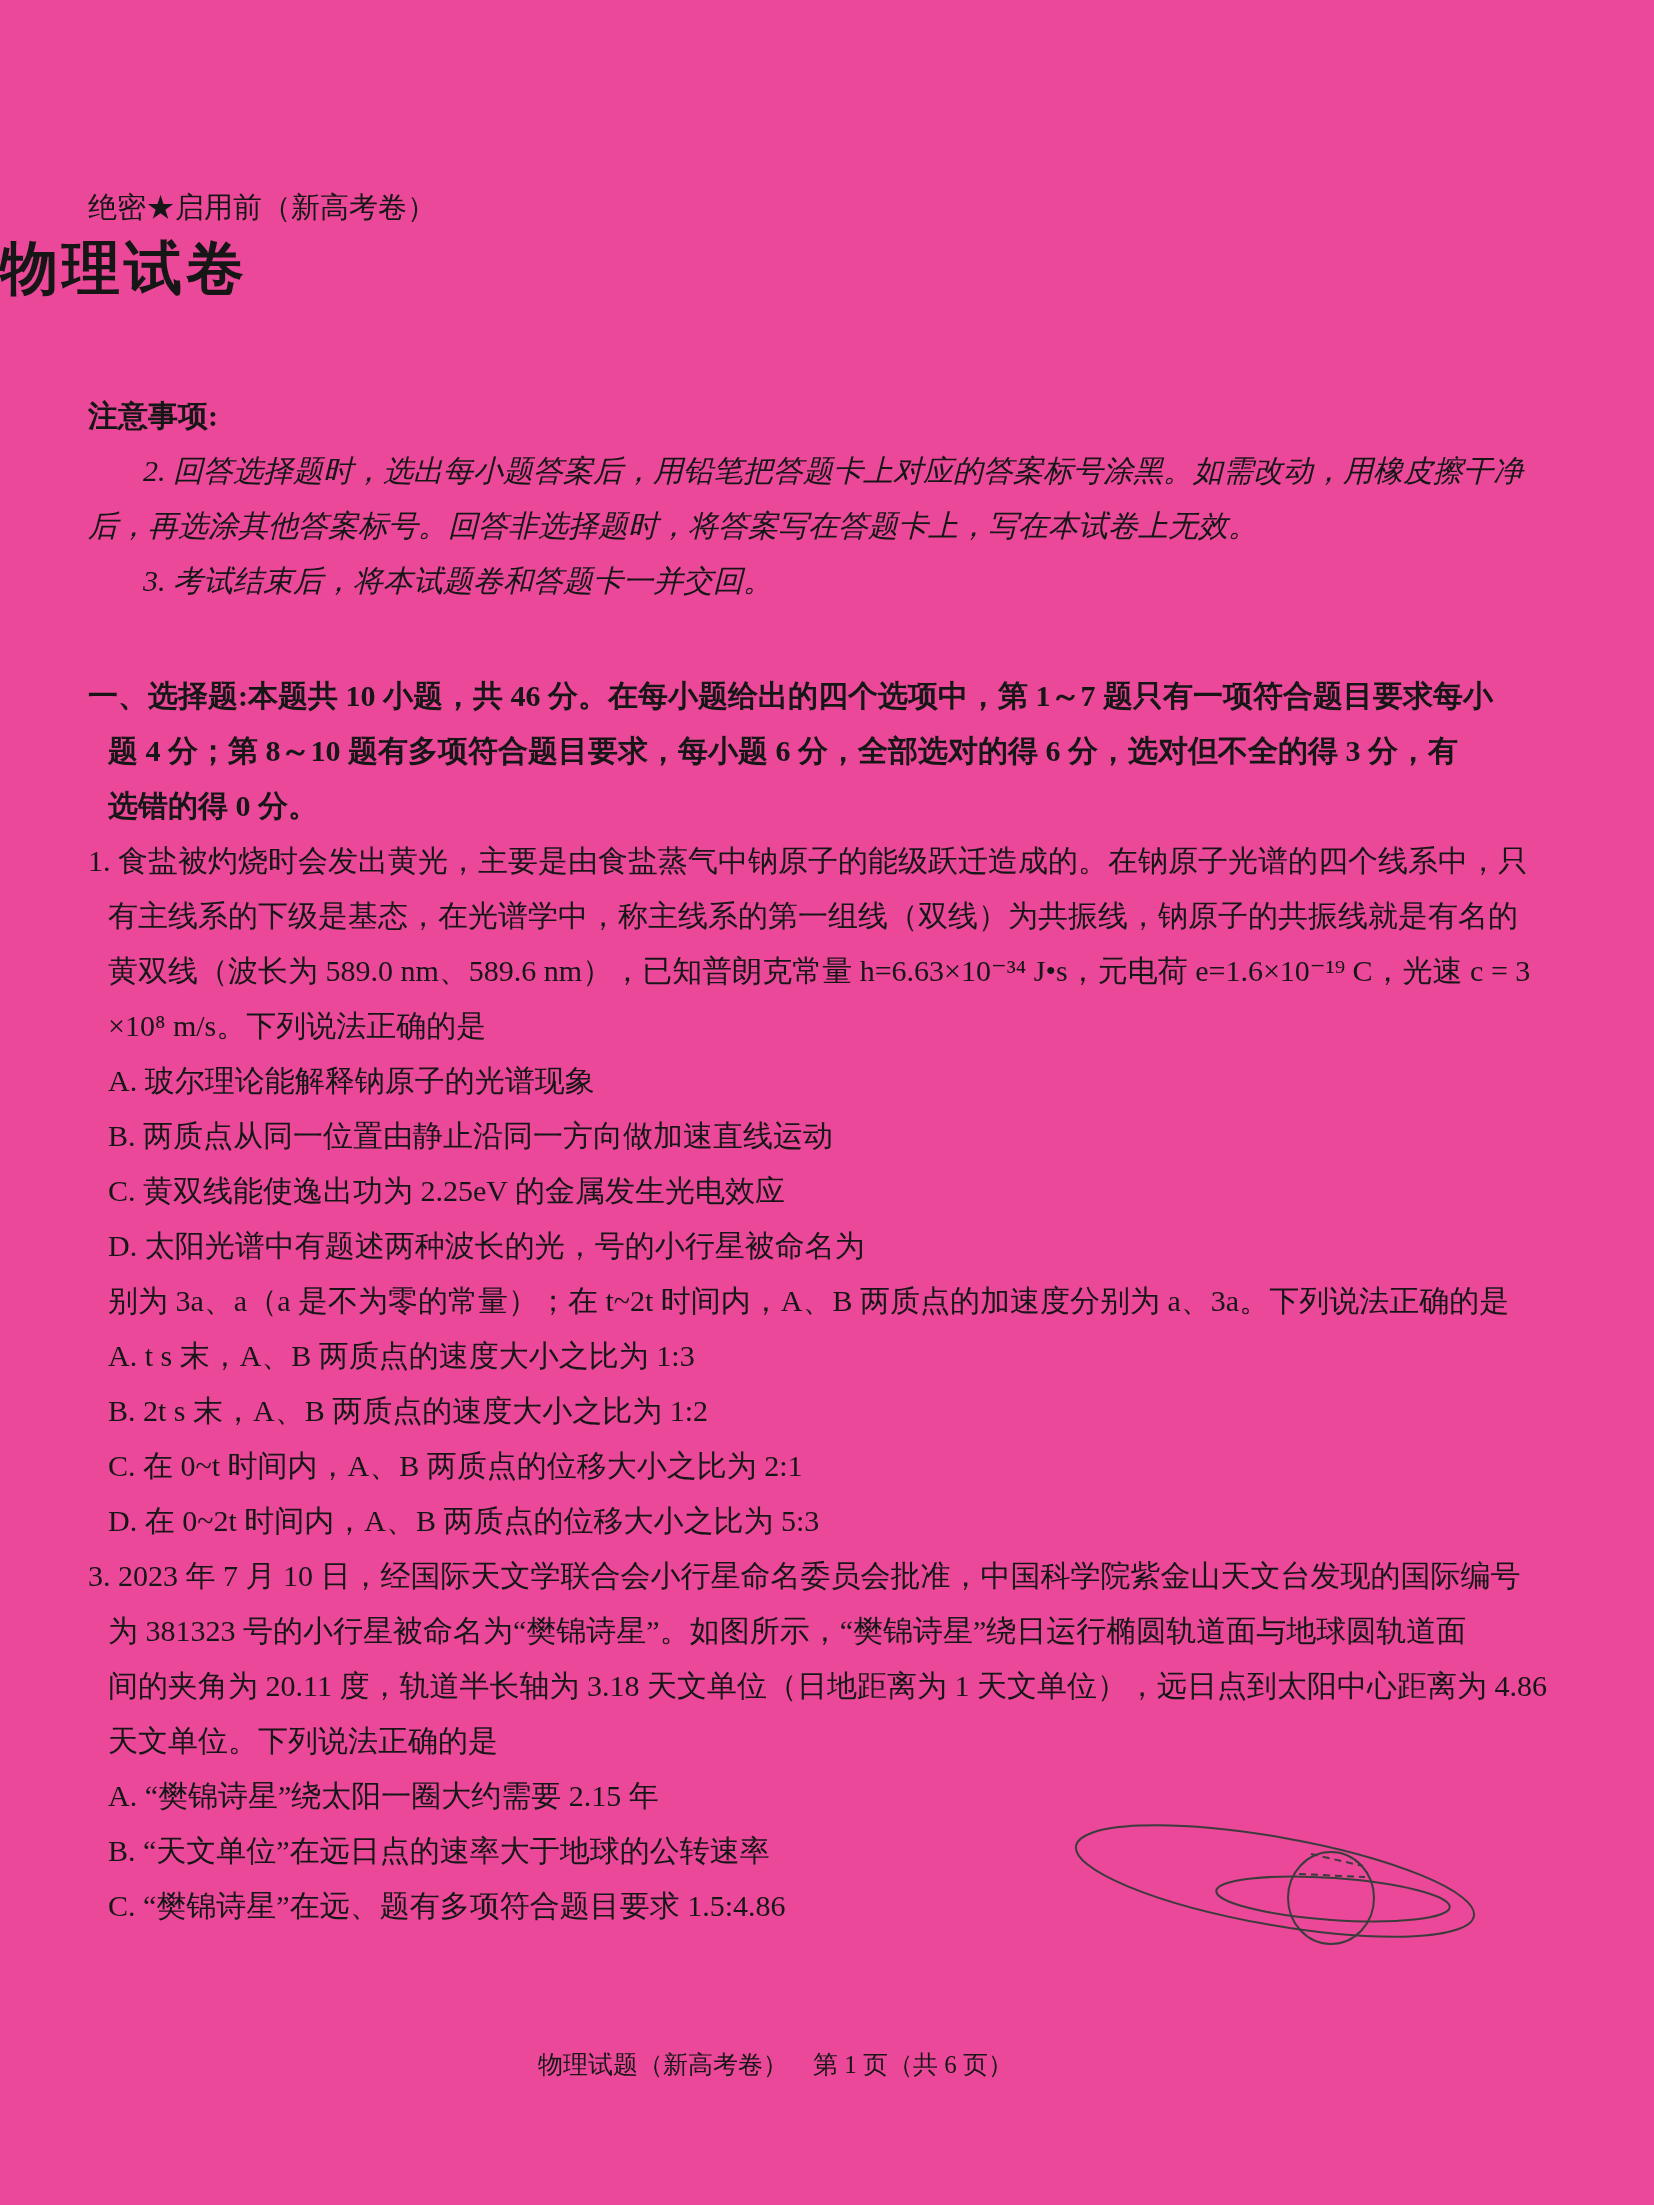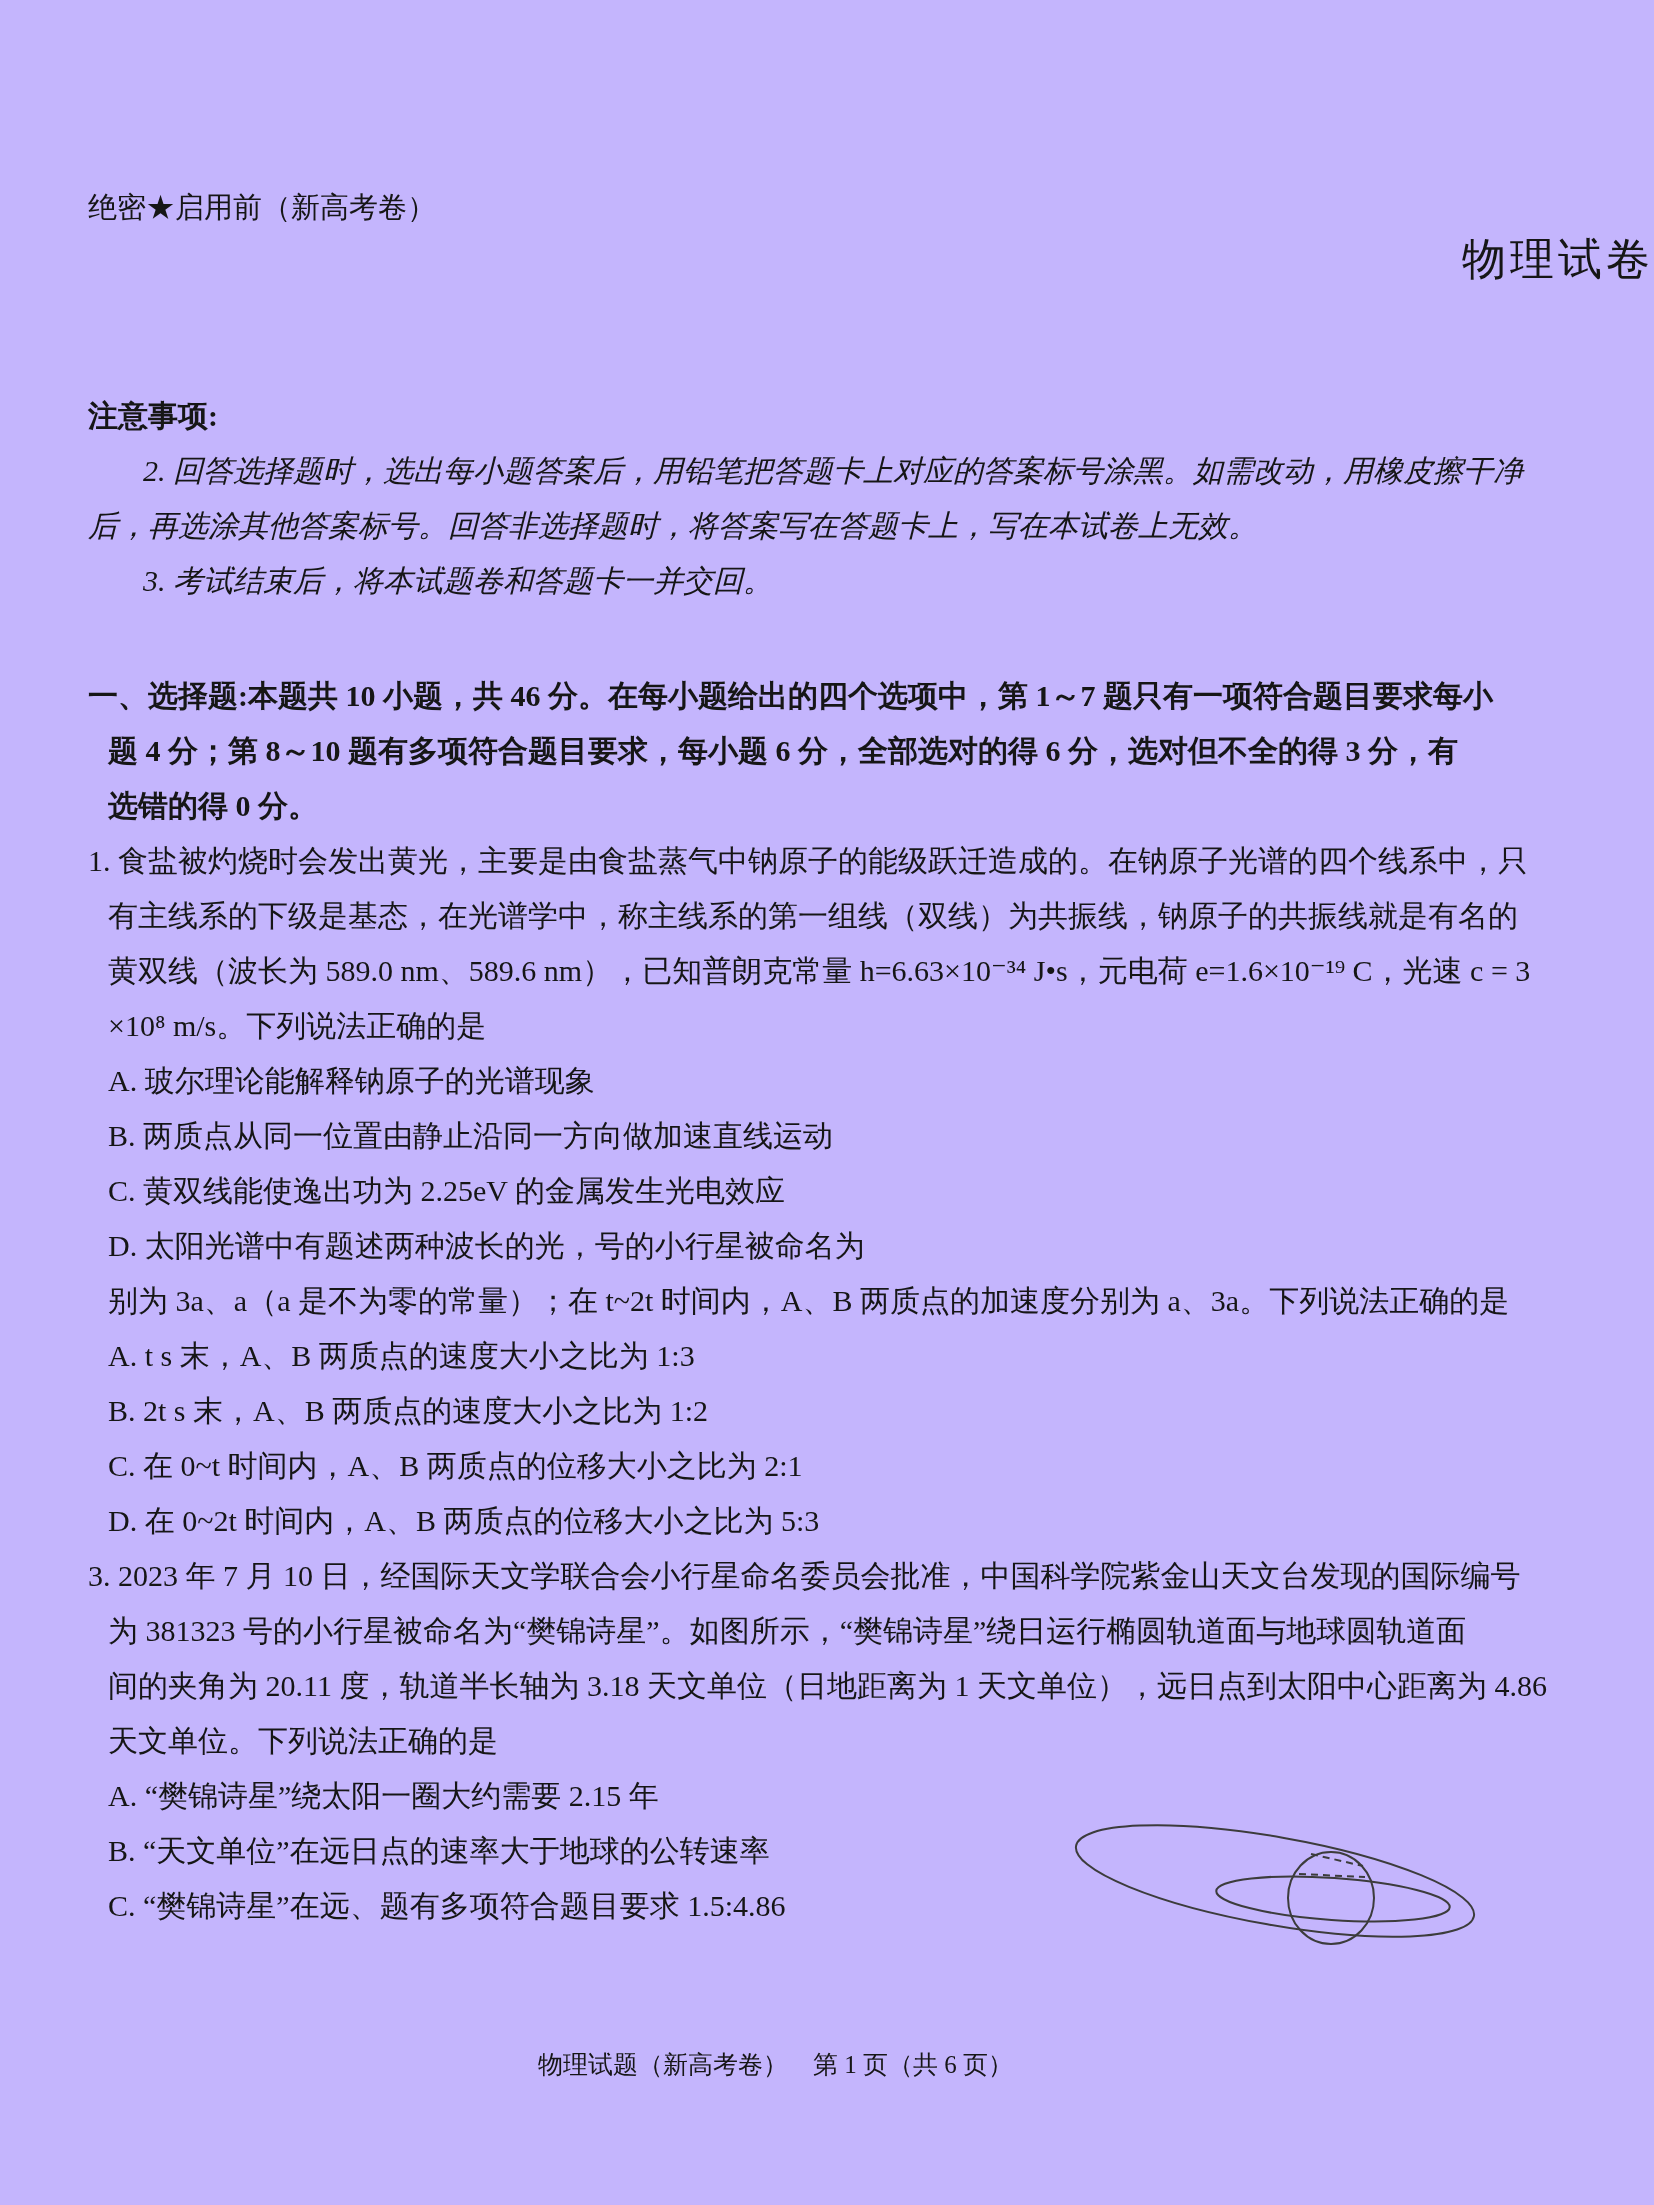"绝密★启用前（新高考卷）" .page { background: #c4b5fd -> #ec4899 }
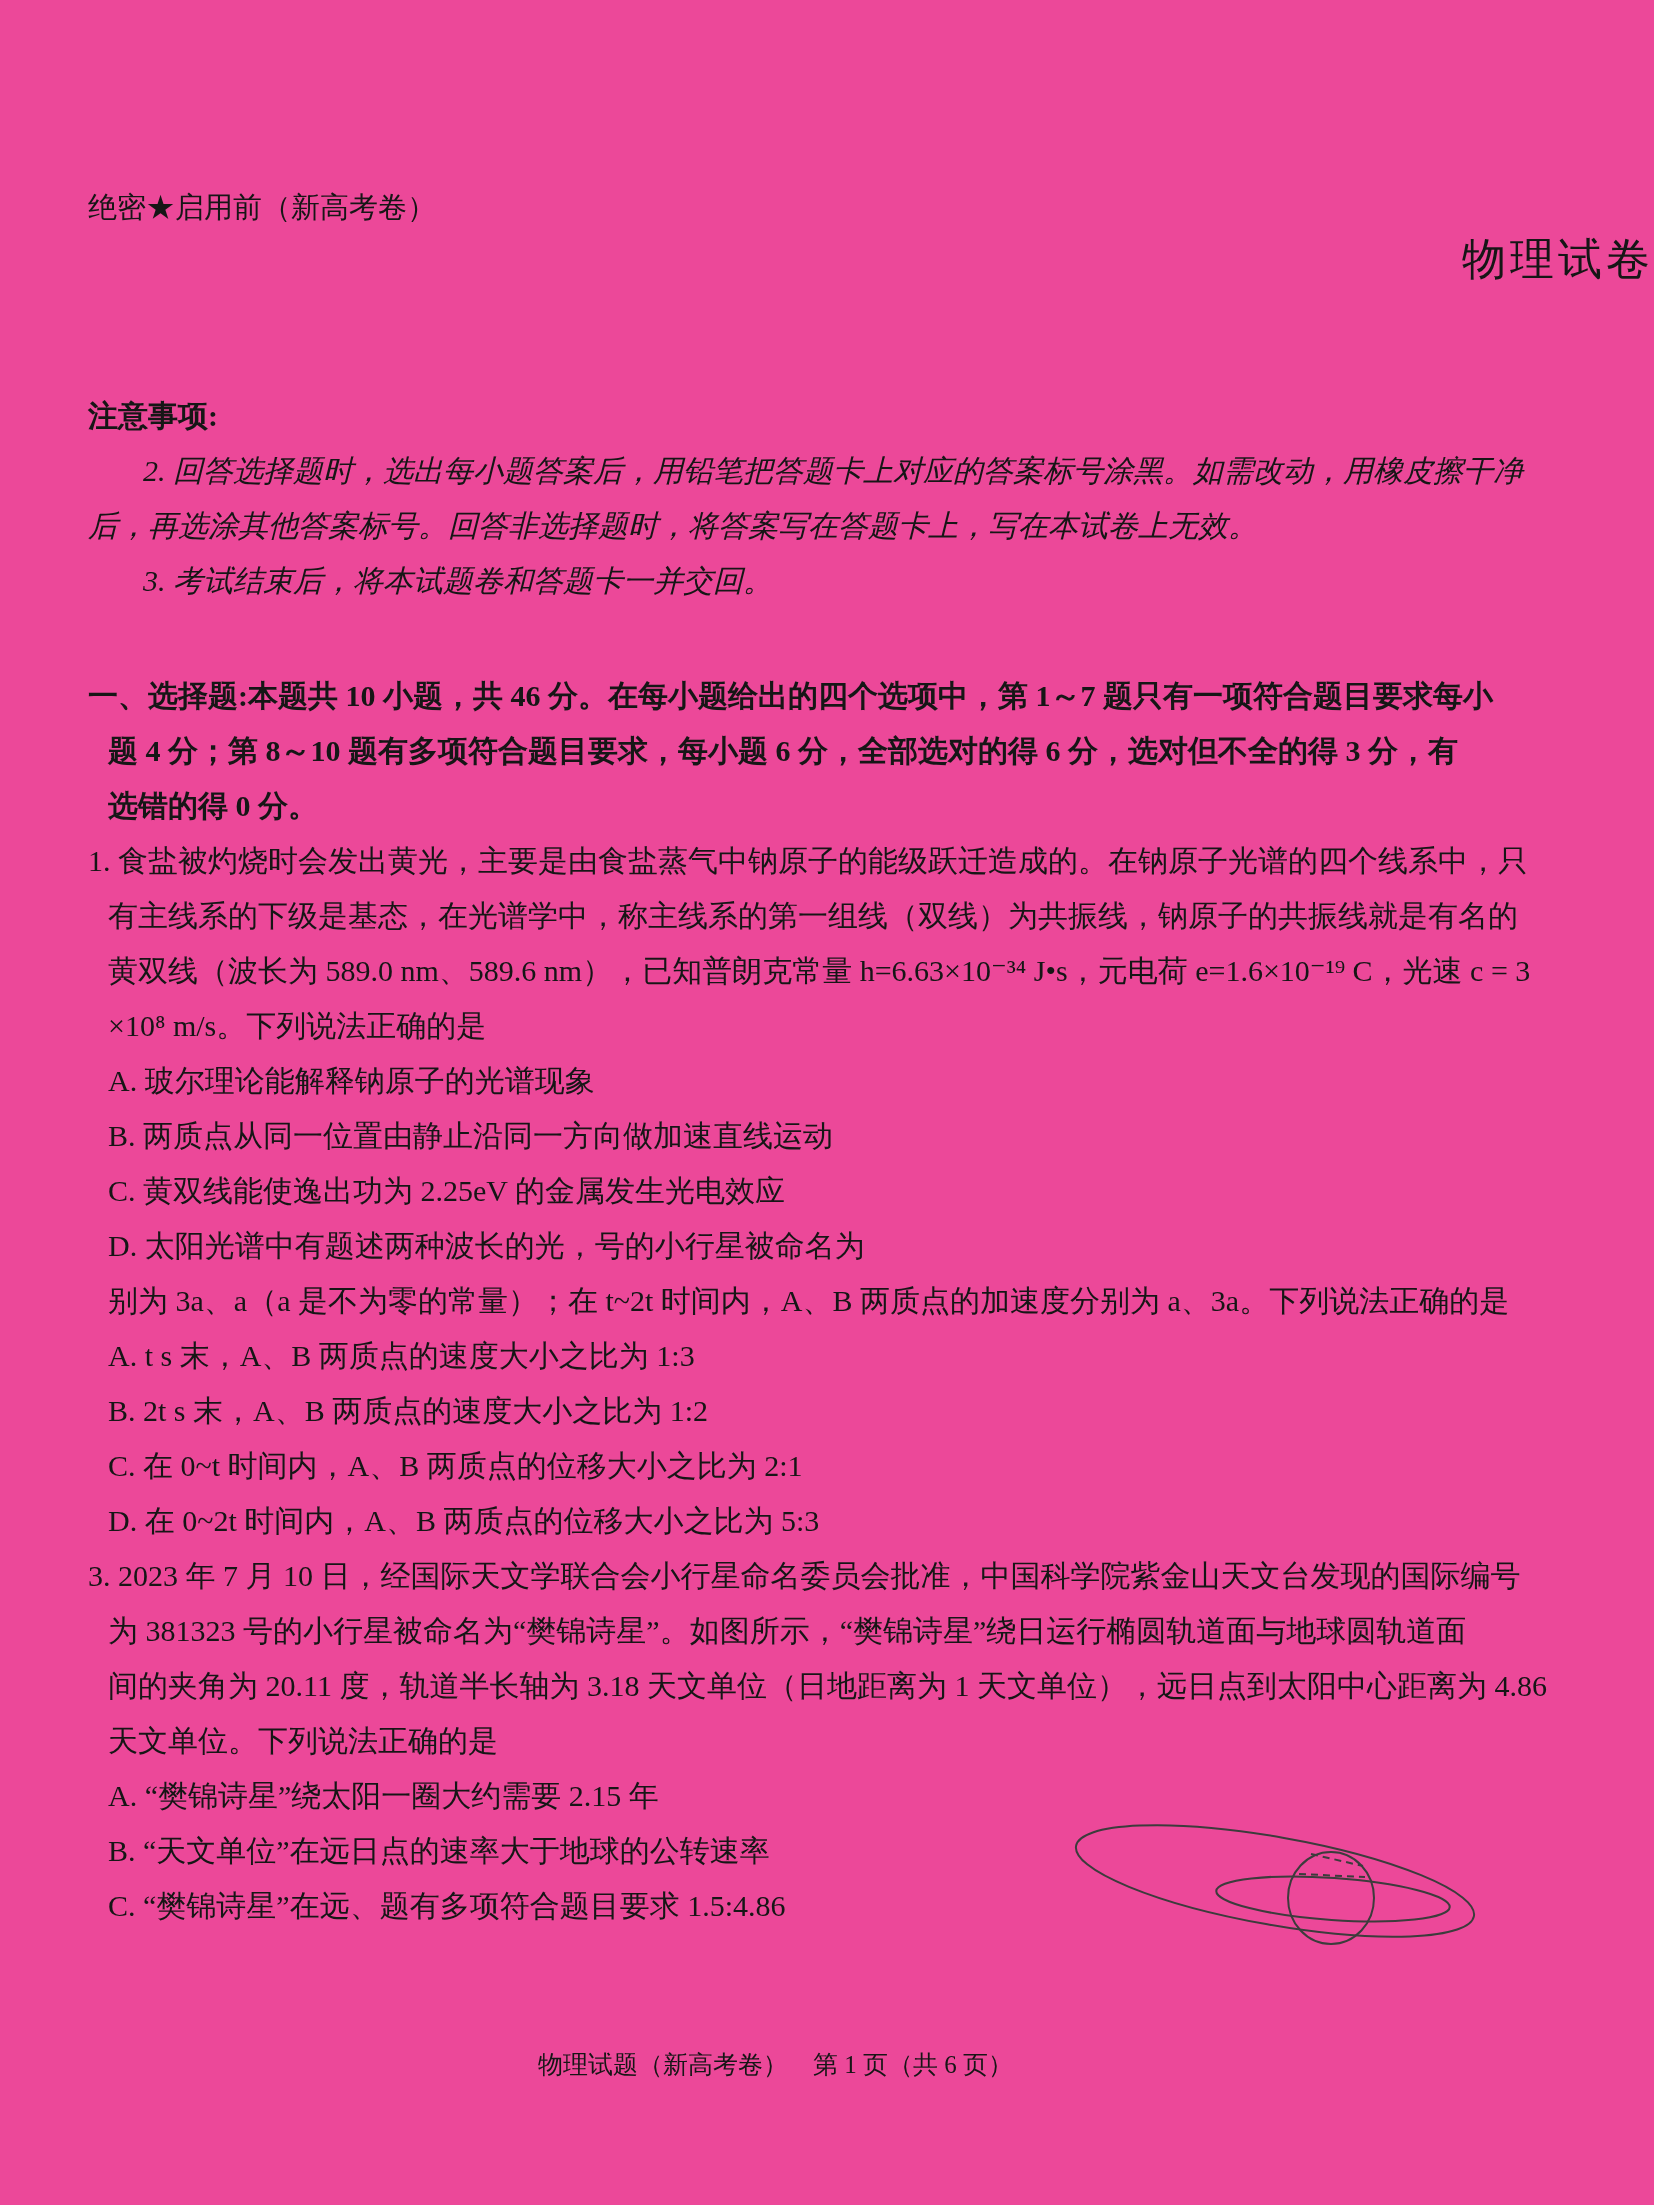"物理试卷" .title { font-size: 44px -> 58px; font-weight: normal -> bold; text-align: right -> left }
